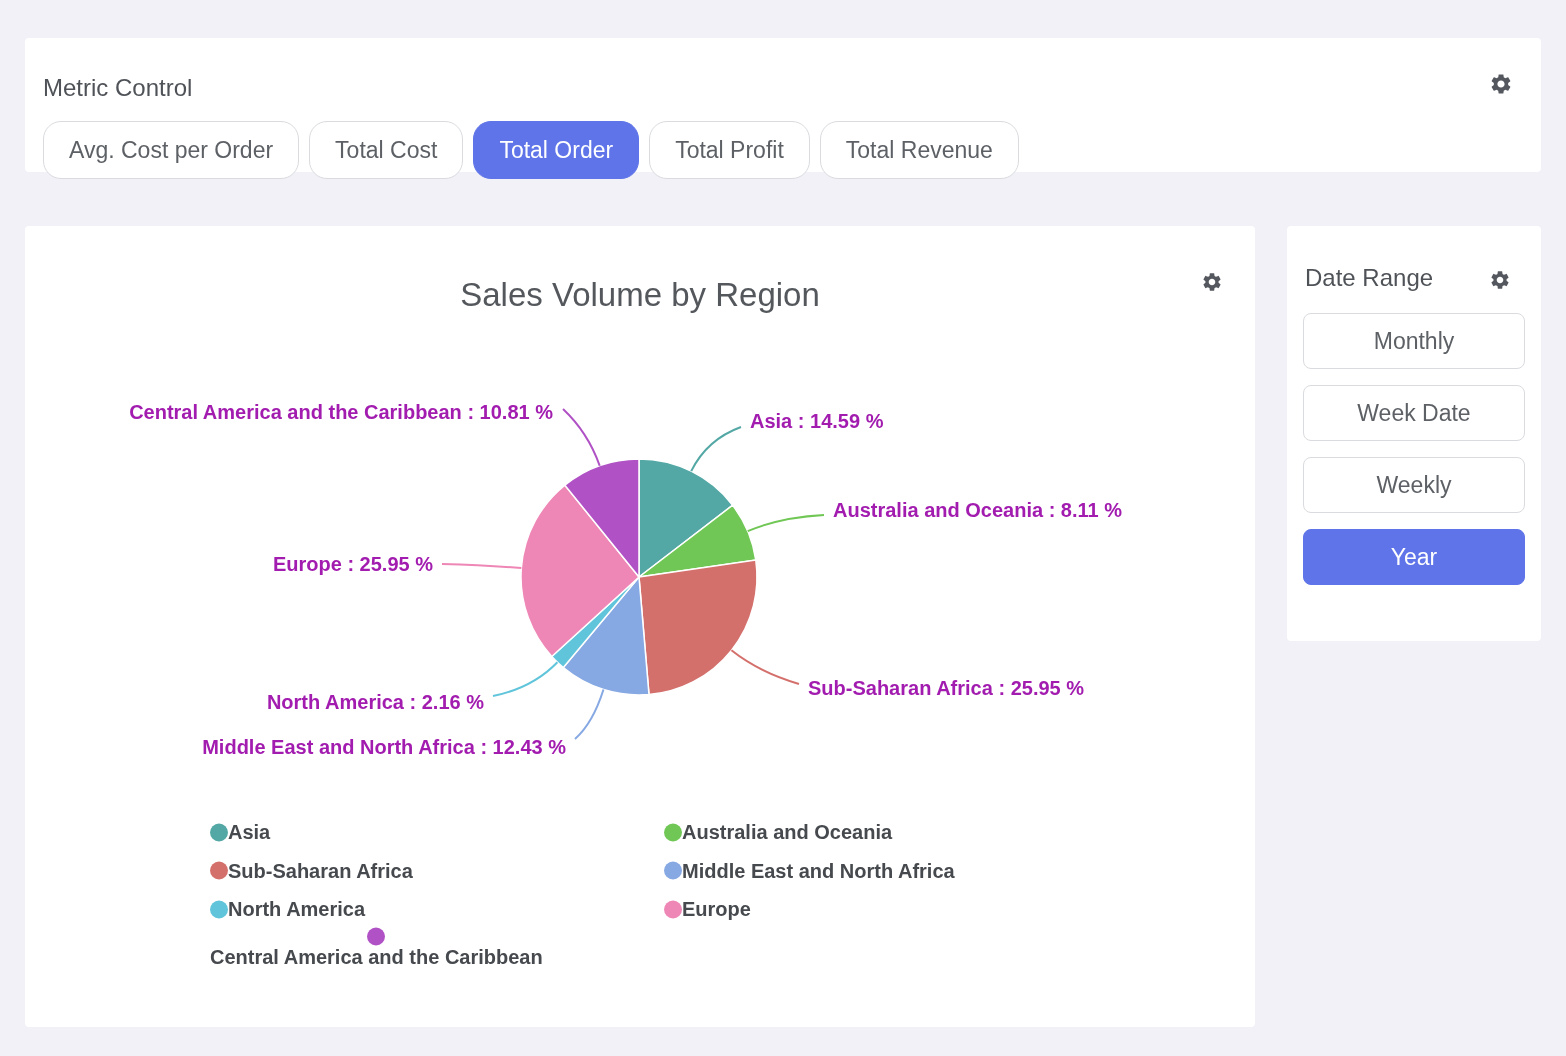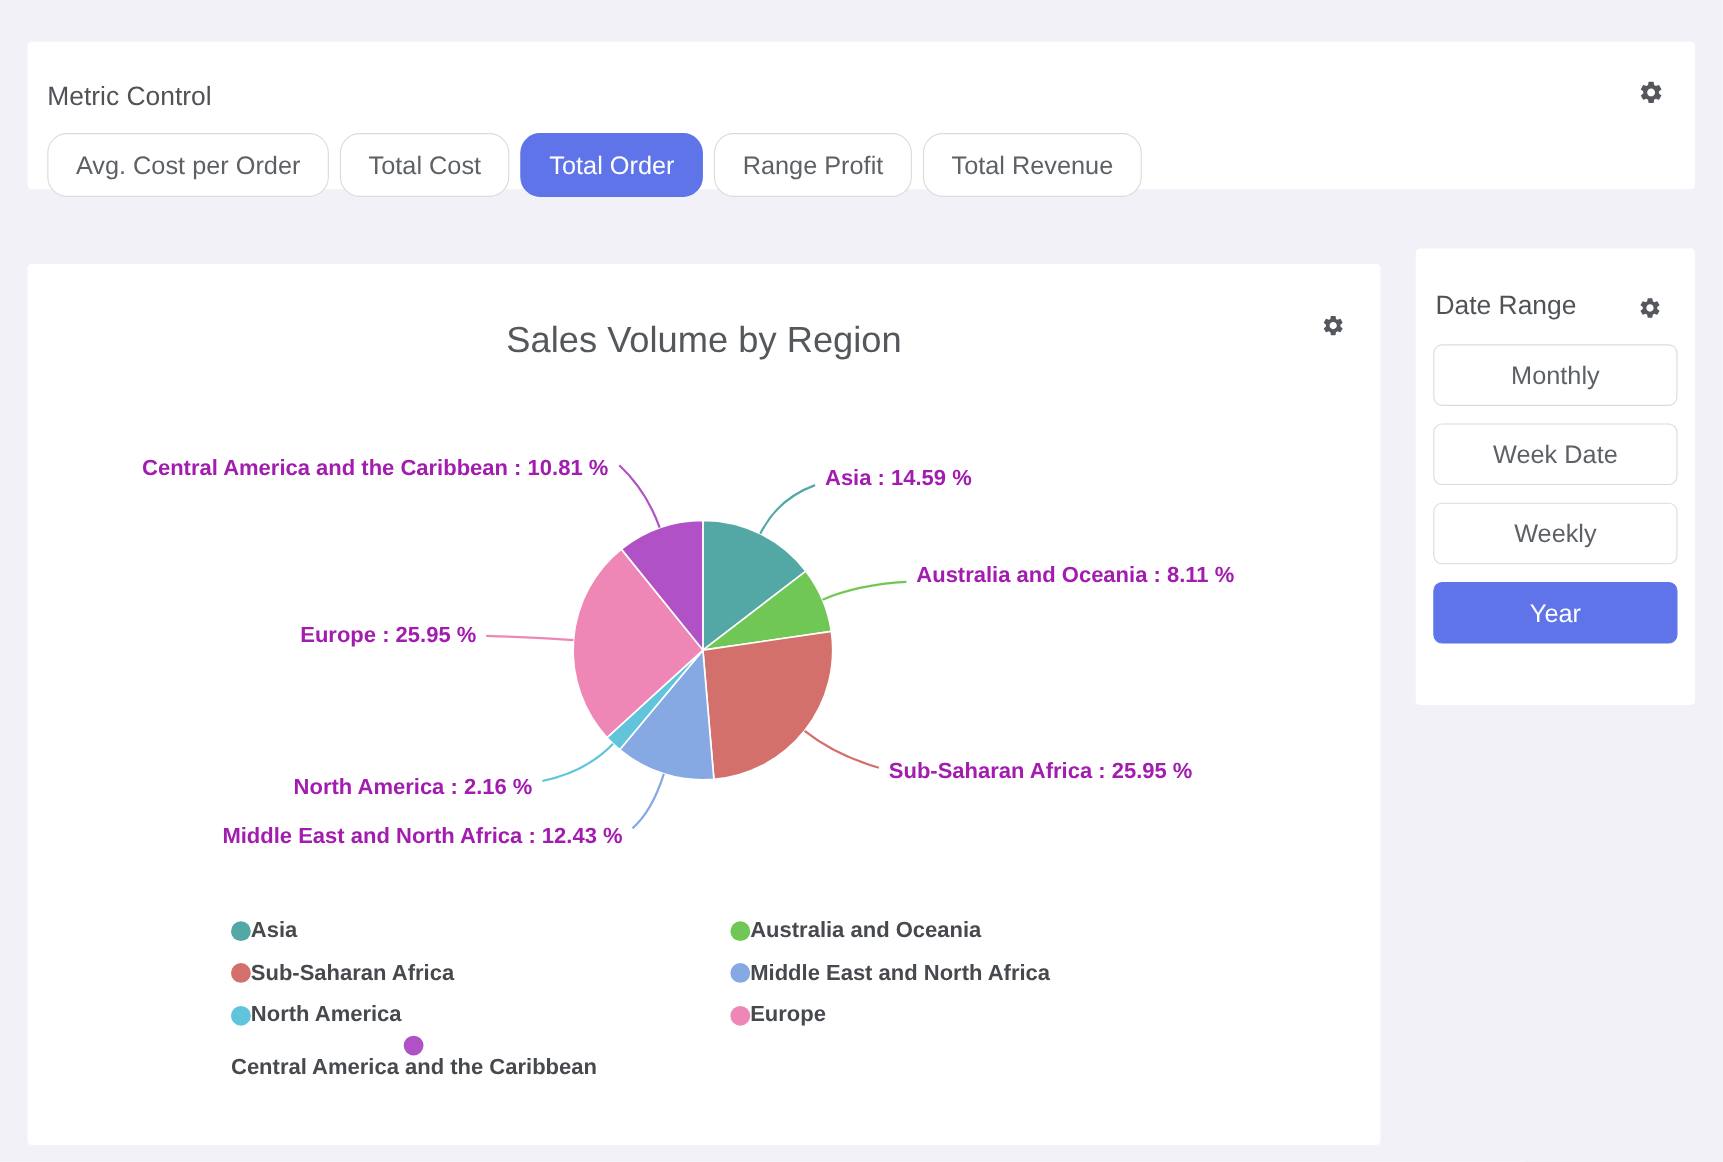"Range Profit" button.pill { text: Range -> Total }
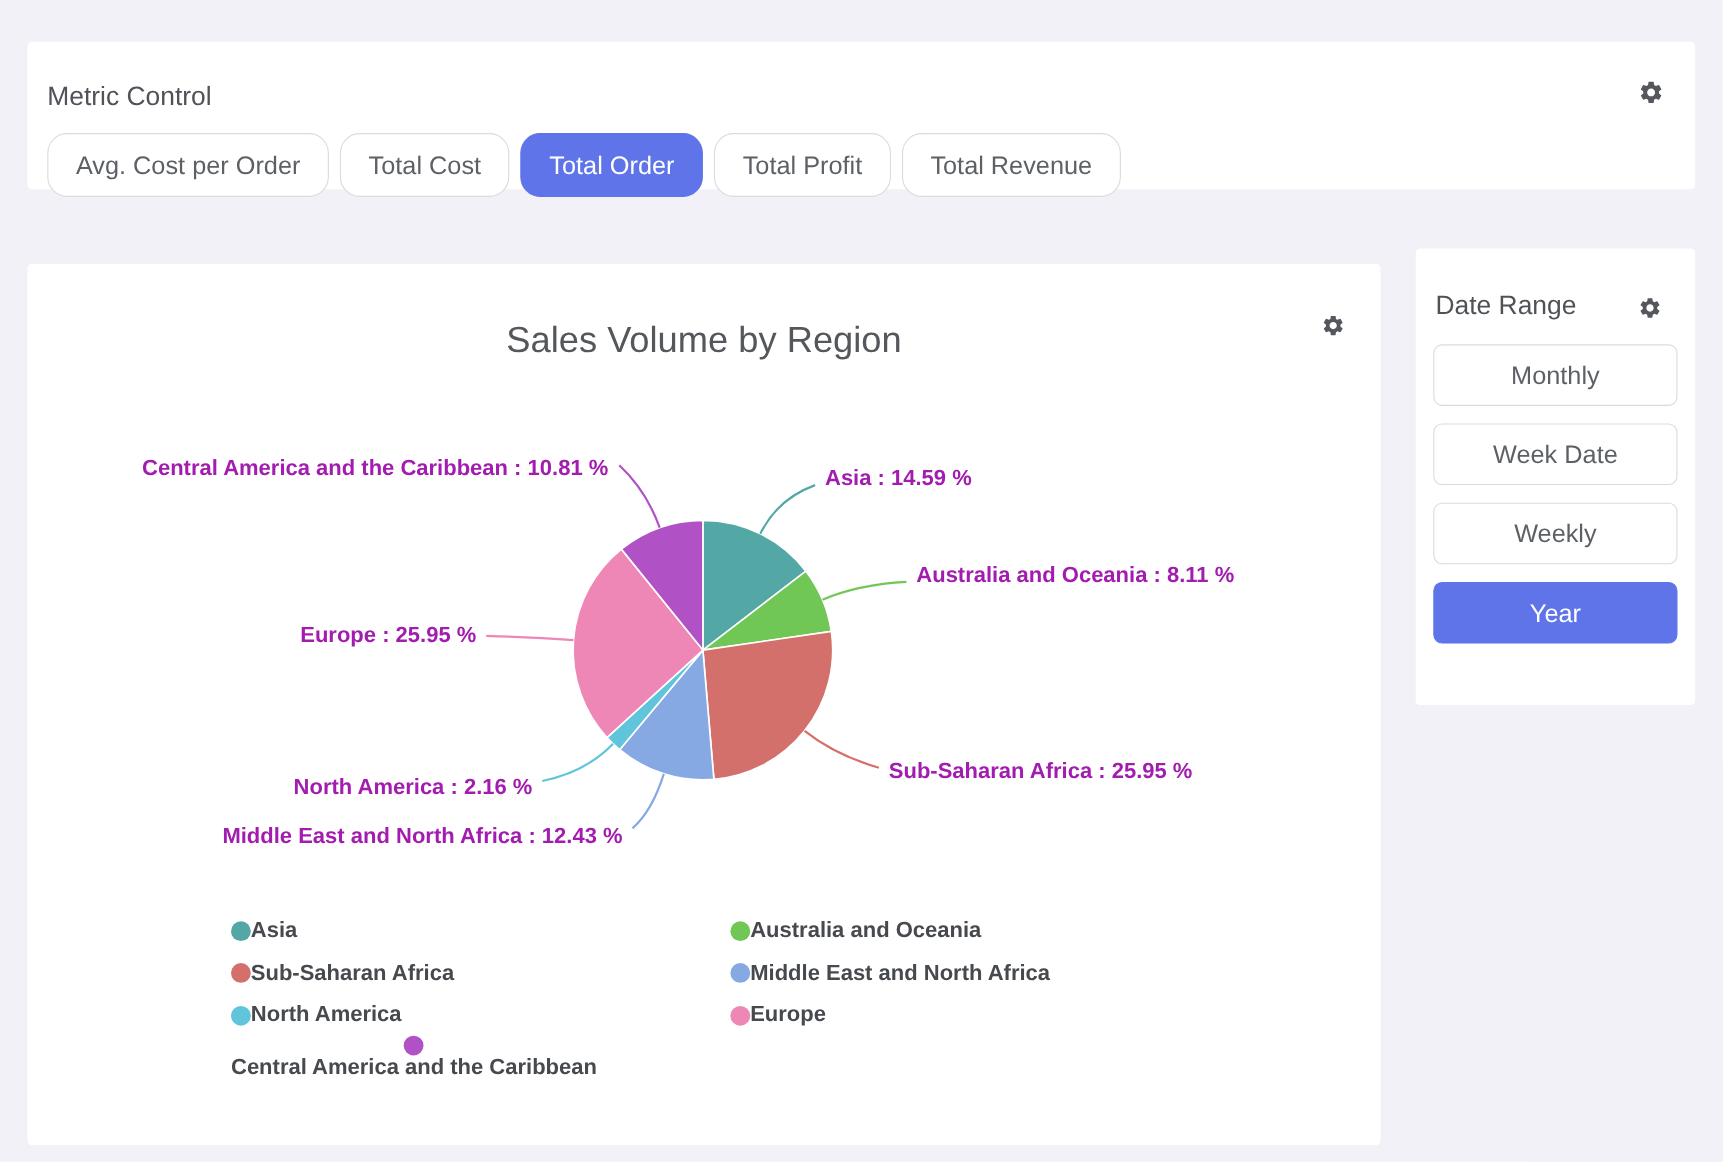"Sales Volume by Region" #chart-card { top: 240px -> 226px }
